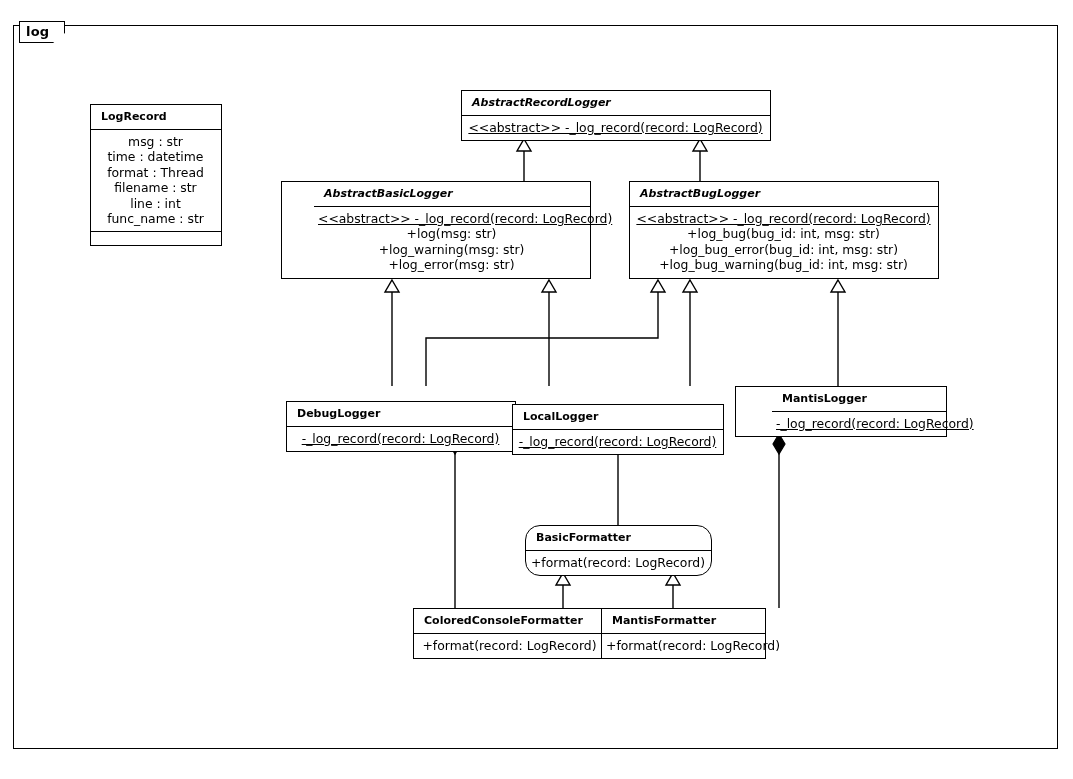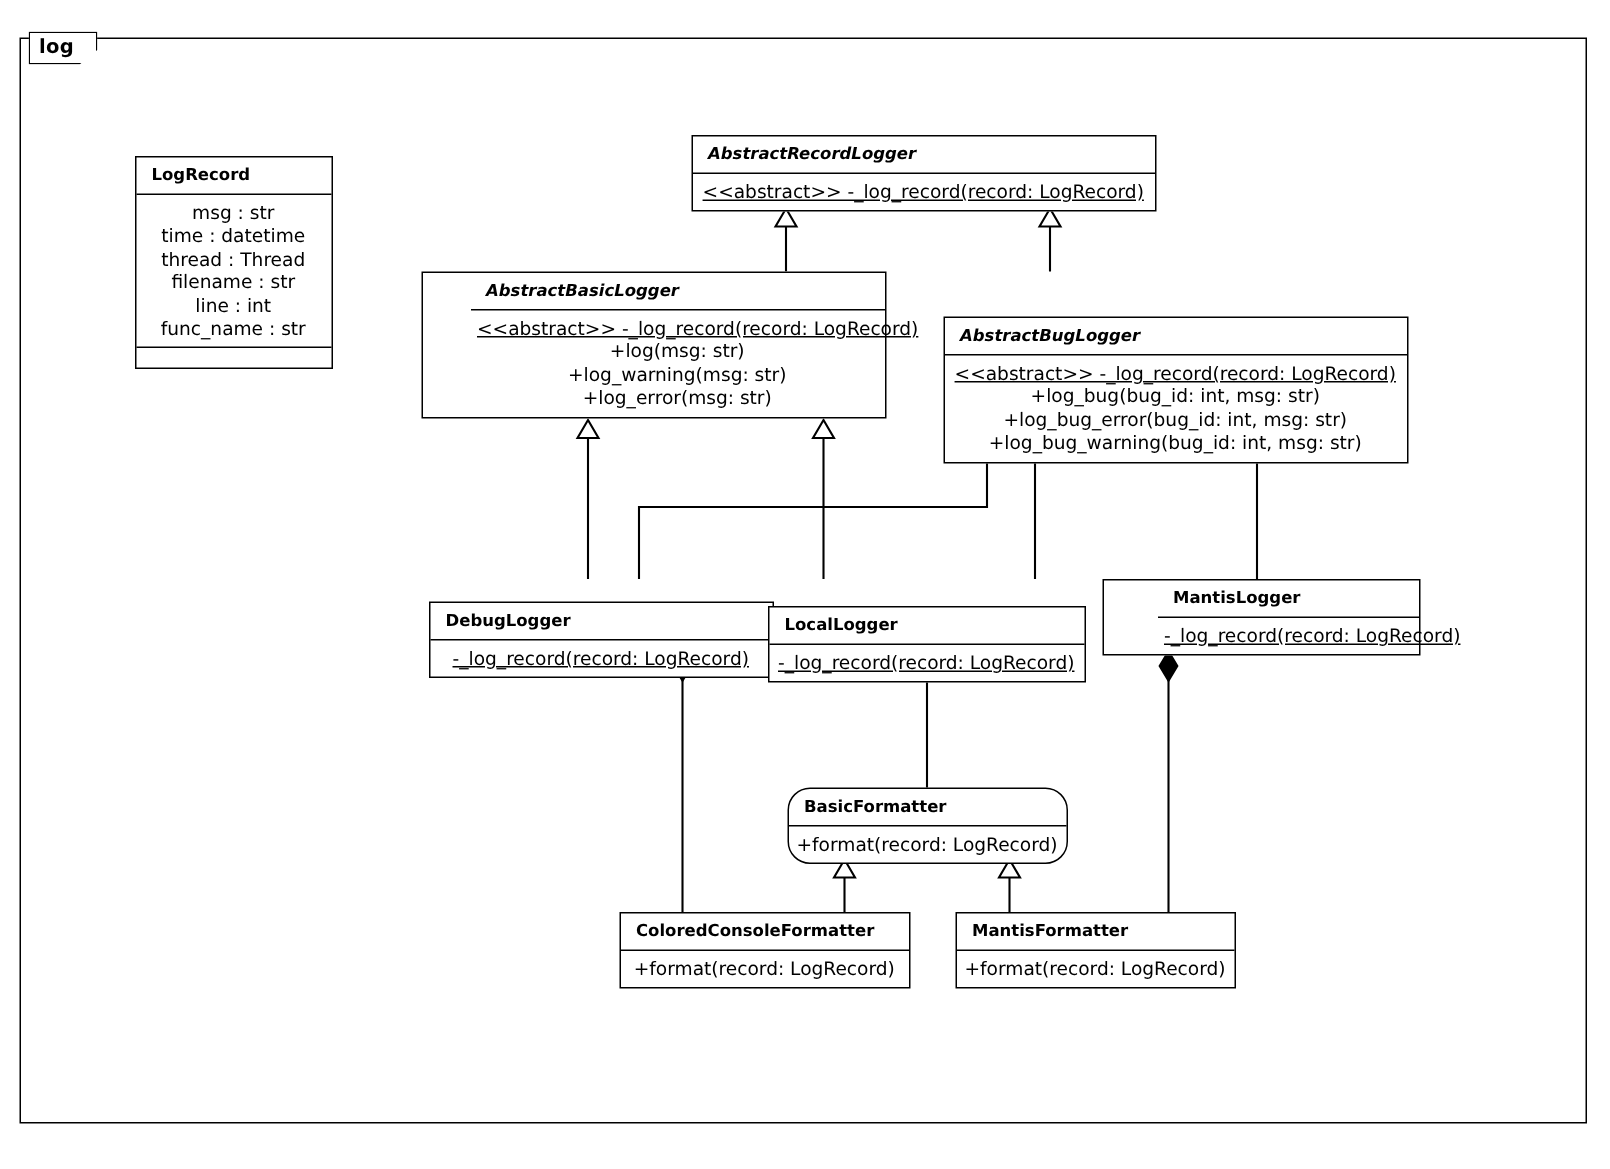"thread : Thread" span.row { text: thread -> format }
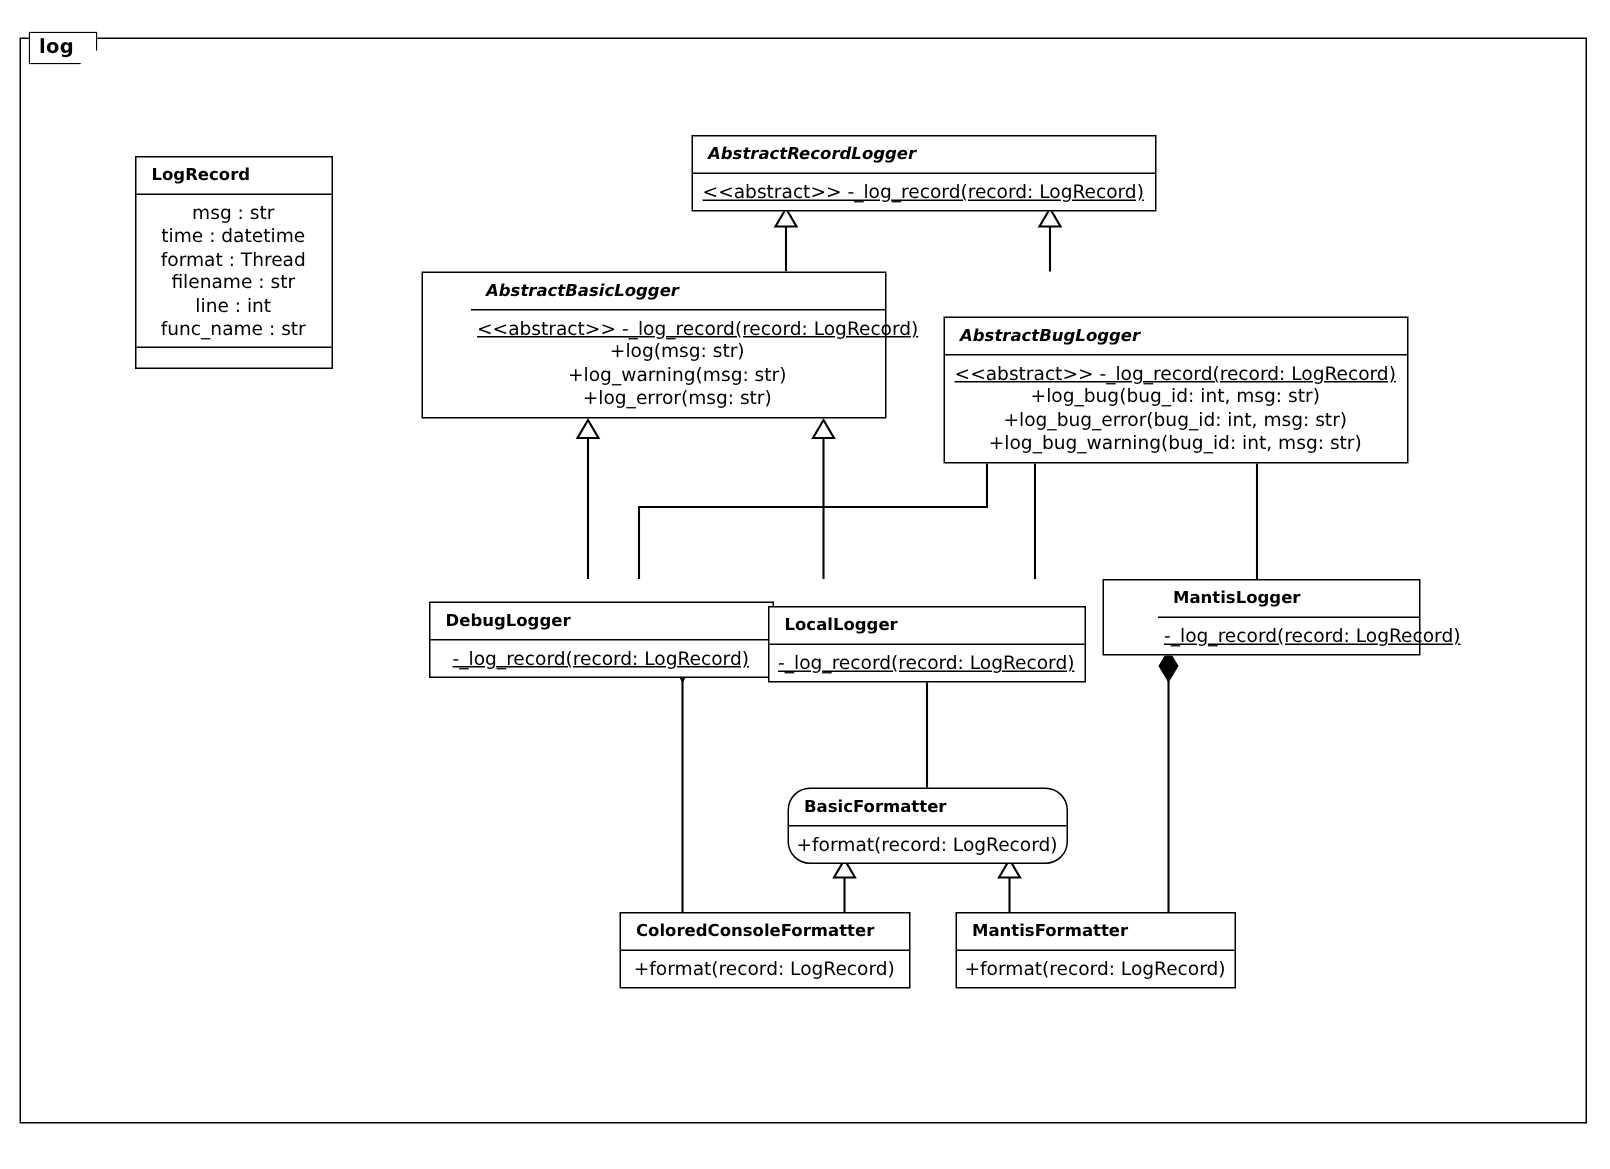"AbstractBugLogger" div.cls { margin-top: 30px -> none }
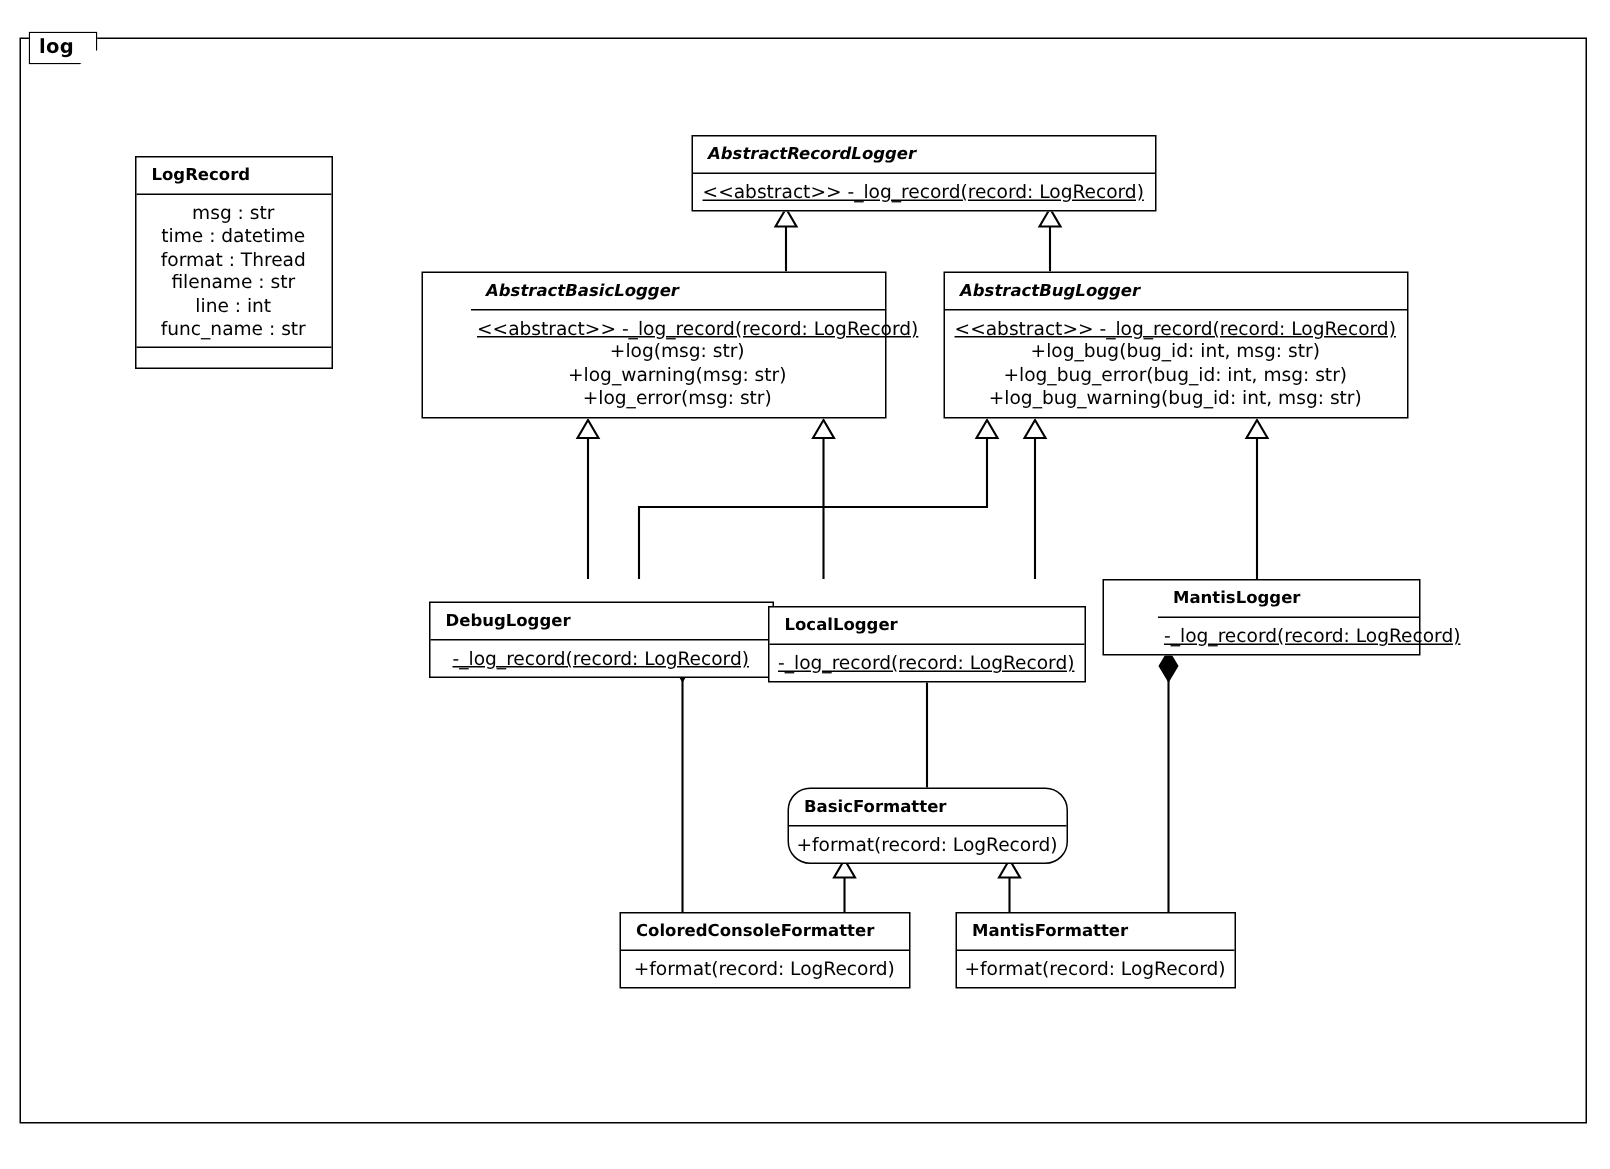"MantisFormatter" div.cls { left: 637px -> 601px; width: 187px -> 165px }
